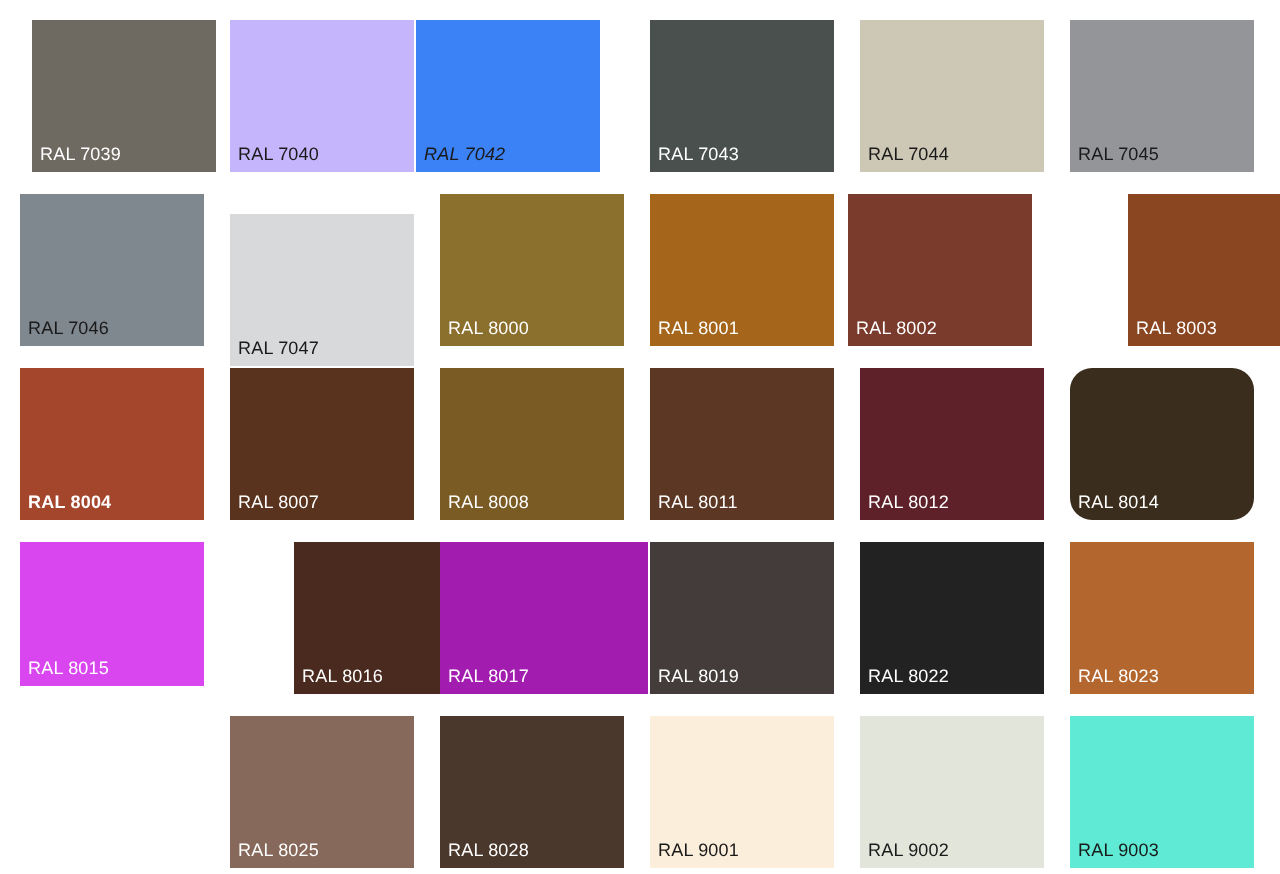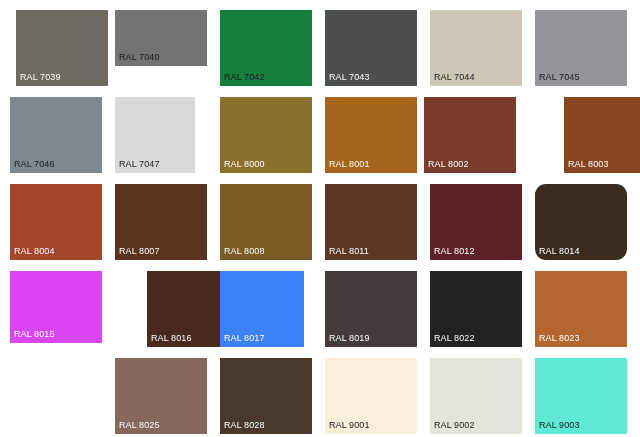"RAL 7040" div.swatch { background: #737373 -> #c4b5fd; height: 56px -> 76px }
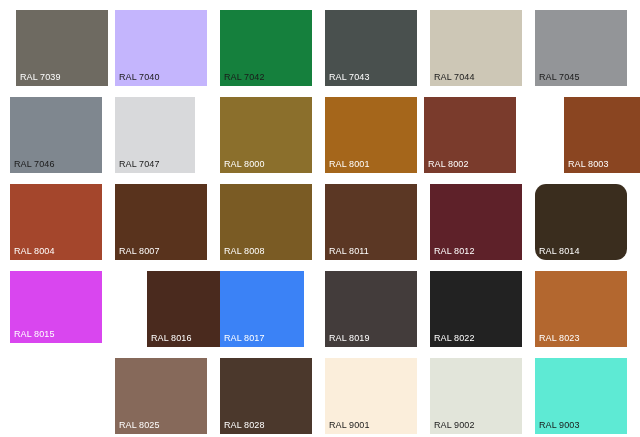"RAL 7042" div.swatch { background: #15803d -> #3b82f6; font-style: none -> italic; left: 220px -> 208px }
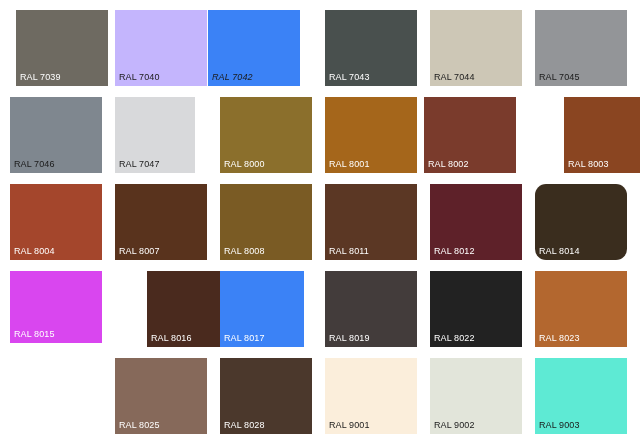"RAL 7047" div.swatch { top: 97px -> 107px; width: 80px -> 92px }
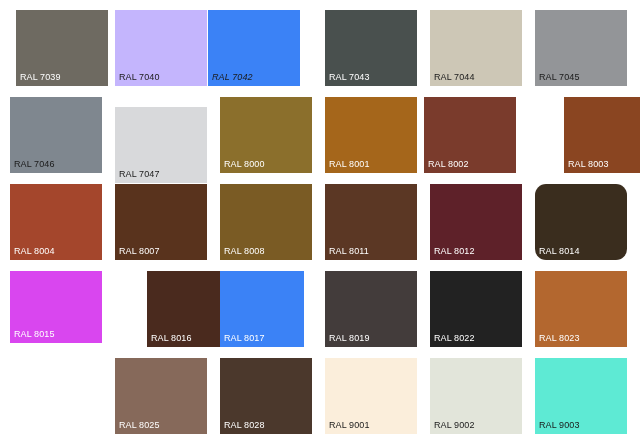"RAL 8004" div.swatch { font-weight: none -> bold }
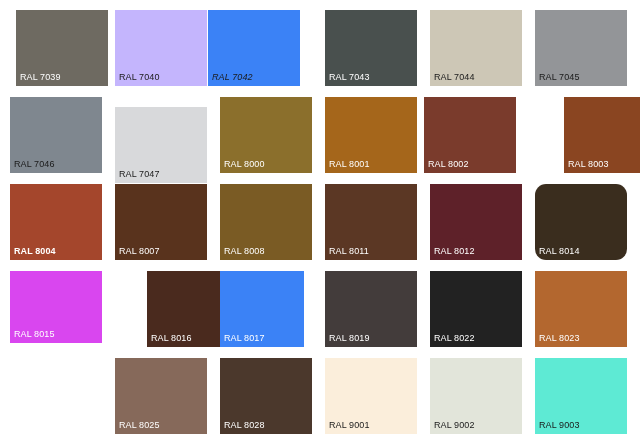"RAL 8017" div.swatch { background: #3b82f6 -> #a21caf; width: 84px -> 104px }
